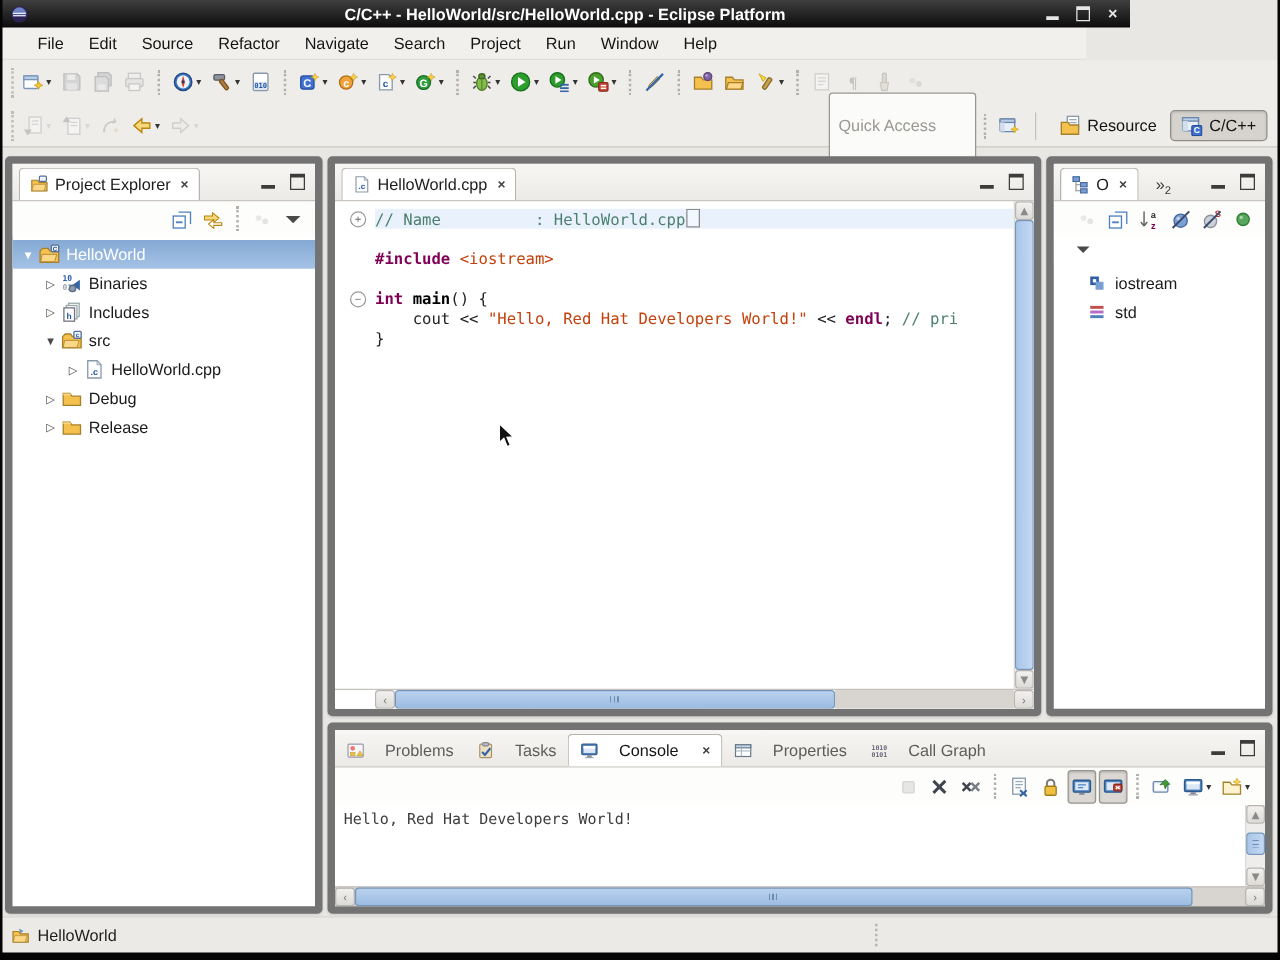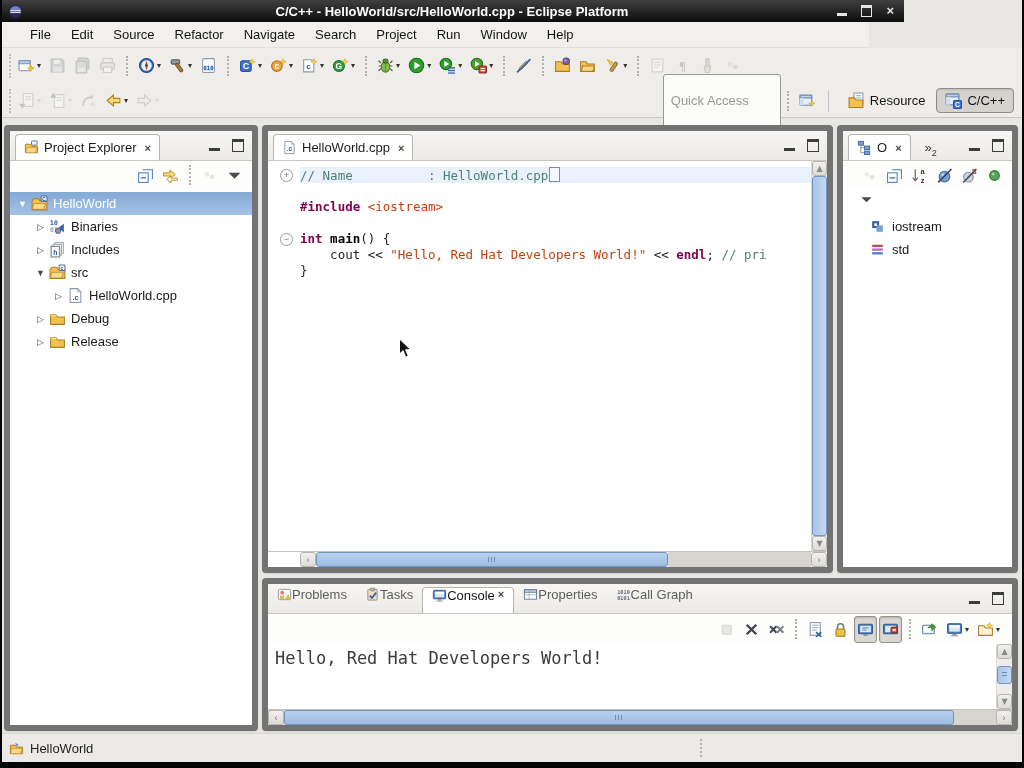"Problems" .btab { align-items: none -> center; gap: 0 -> 16px }
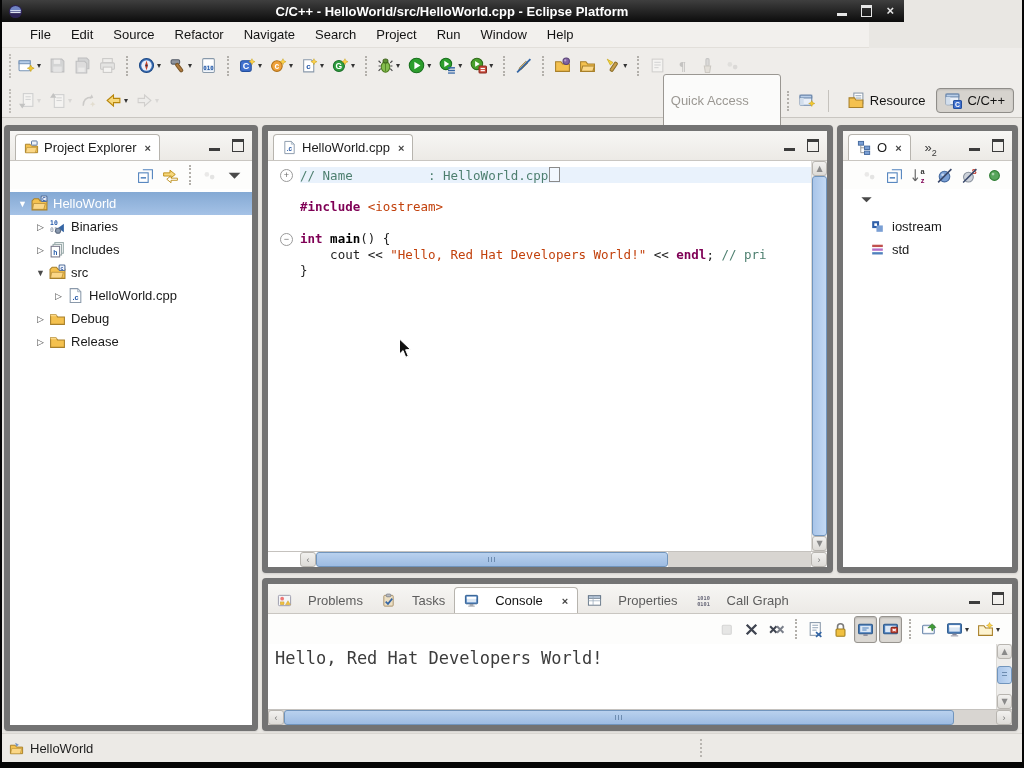"Hello, Red Hat Developers World!" .out-text { font-size: 17px -> 12px }
